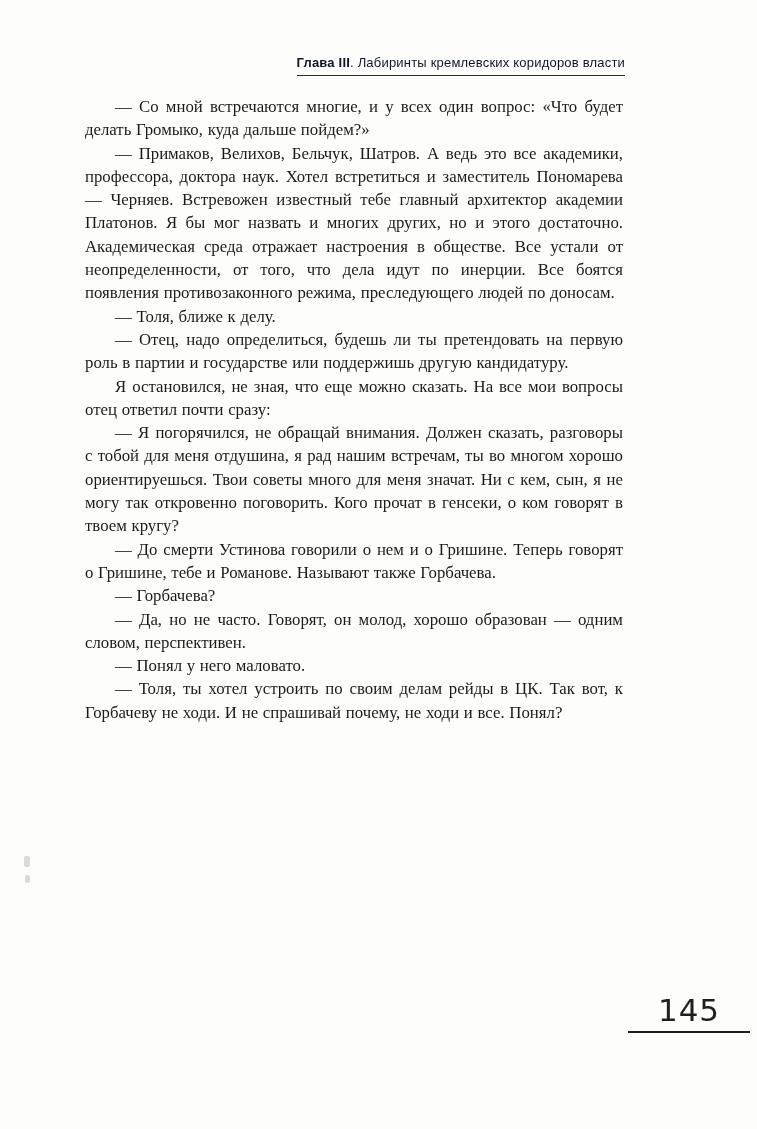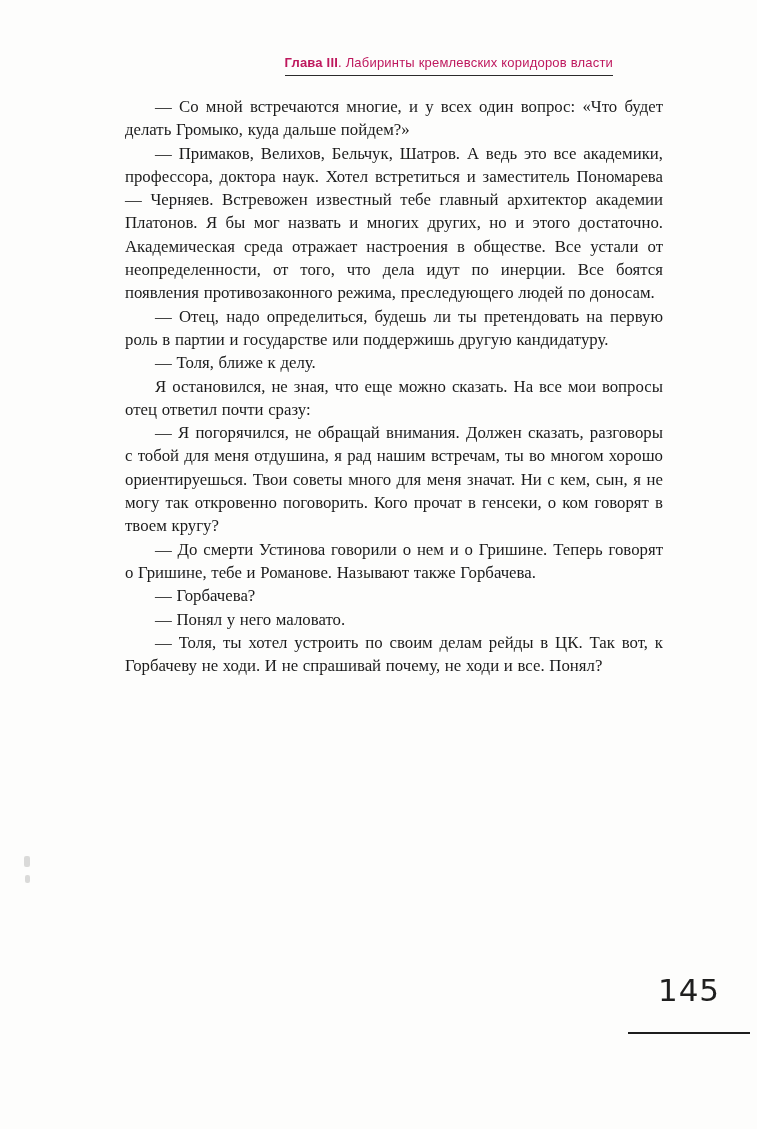"Глава III. Лабиринты кремлевских" .running-head { color: #be185d -> #0f172a; left: 75px -> 87px }
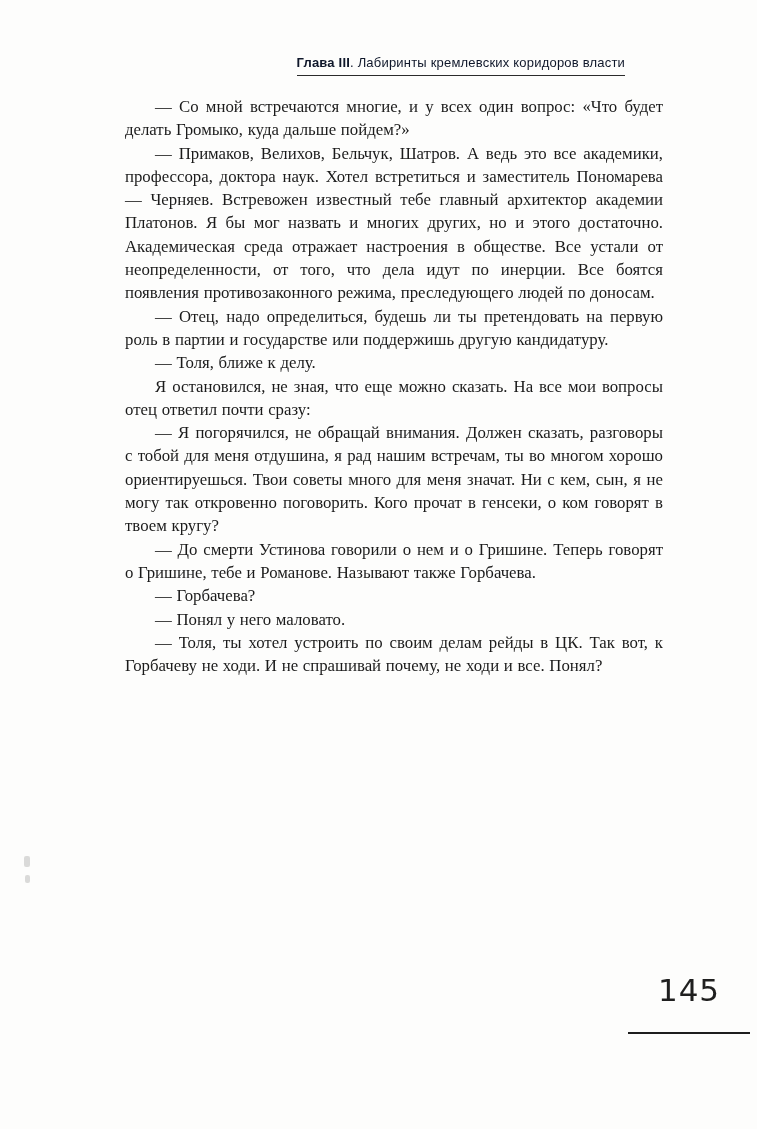"— Со мной встречаются многие," .body-text { margin-left: 40px -> none }
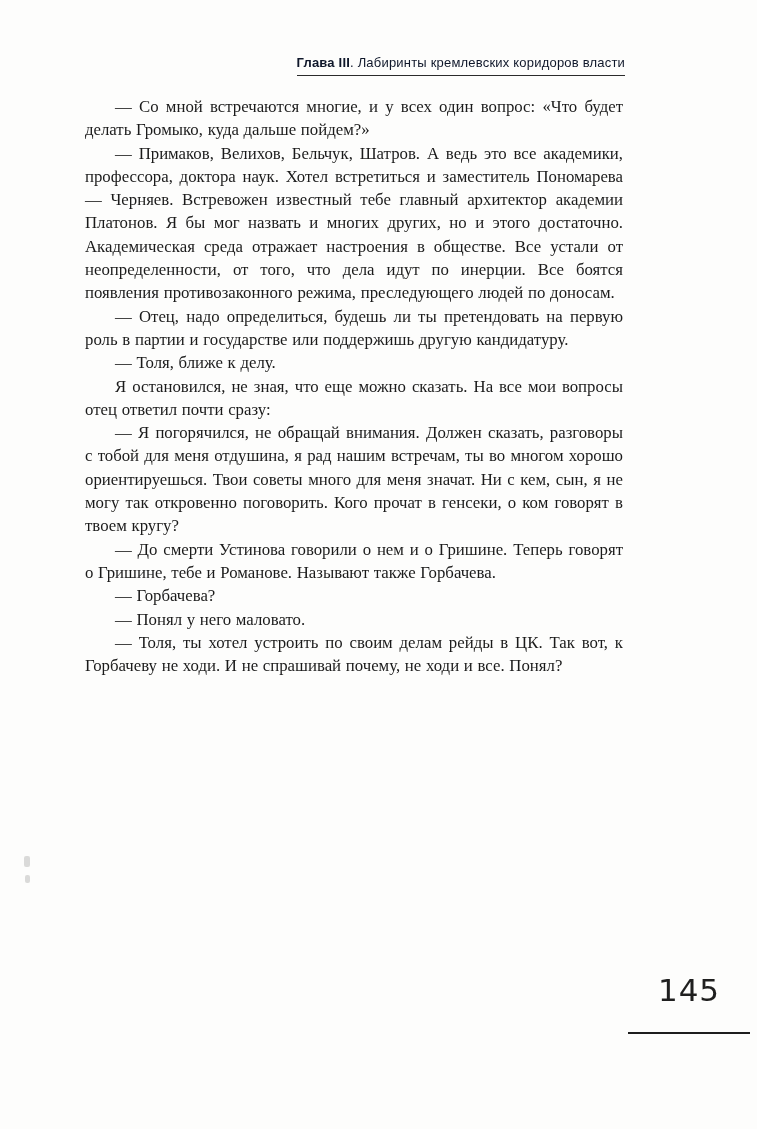"— Отец, надо определиться, будешь" p { order: before "— Толя, ближе к делу." -> after "— Толя, ближе к делу." }
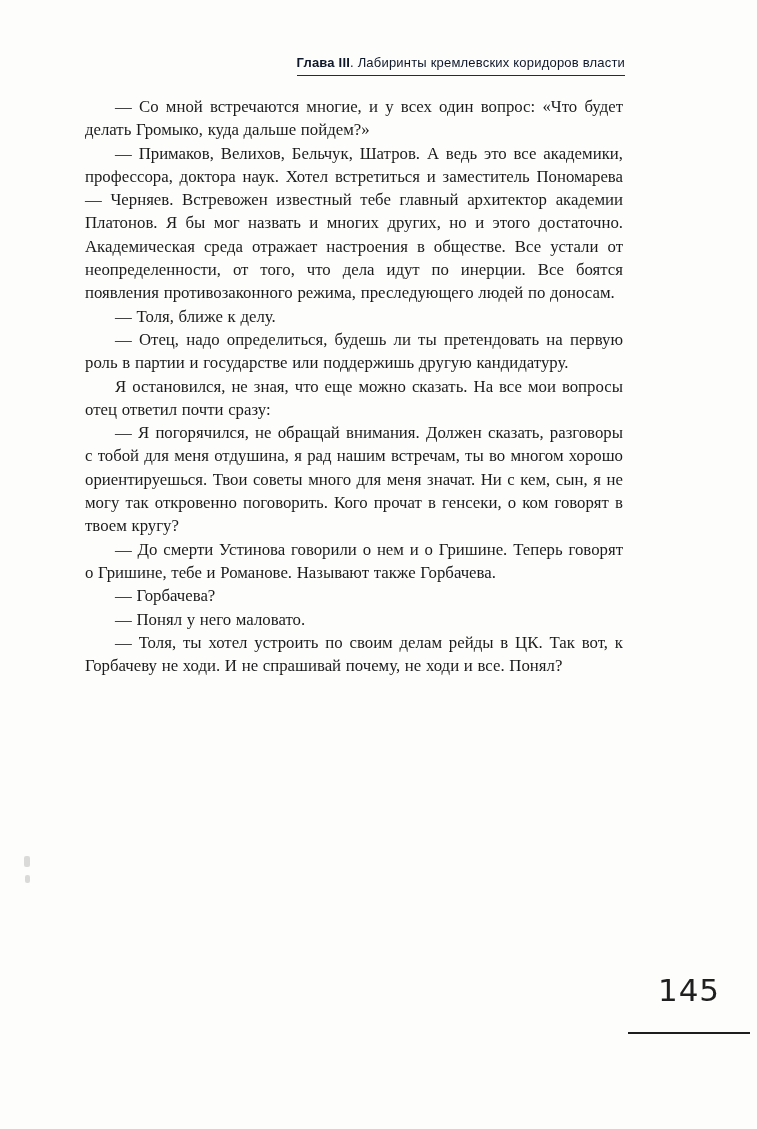"— Да, но не часто." p { html: none -> <p>— Да, но не часто. Говорят, он молод, хорошо образован — одним словом, перспективен.</p> }
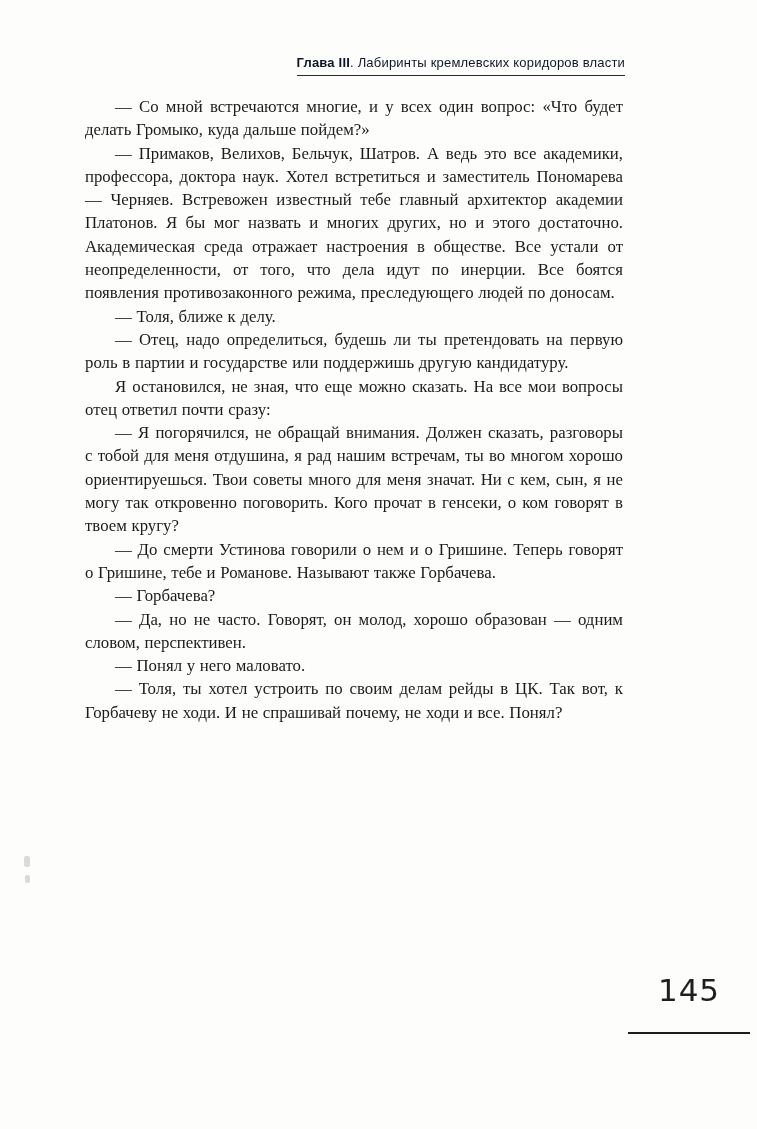"145" .page-number { padding-bottom: 24px -> 3px; top: 972px -> 992px }
